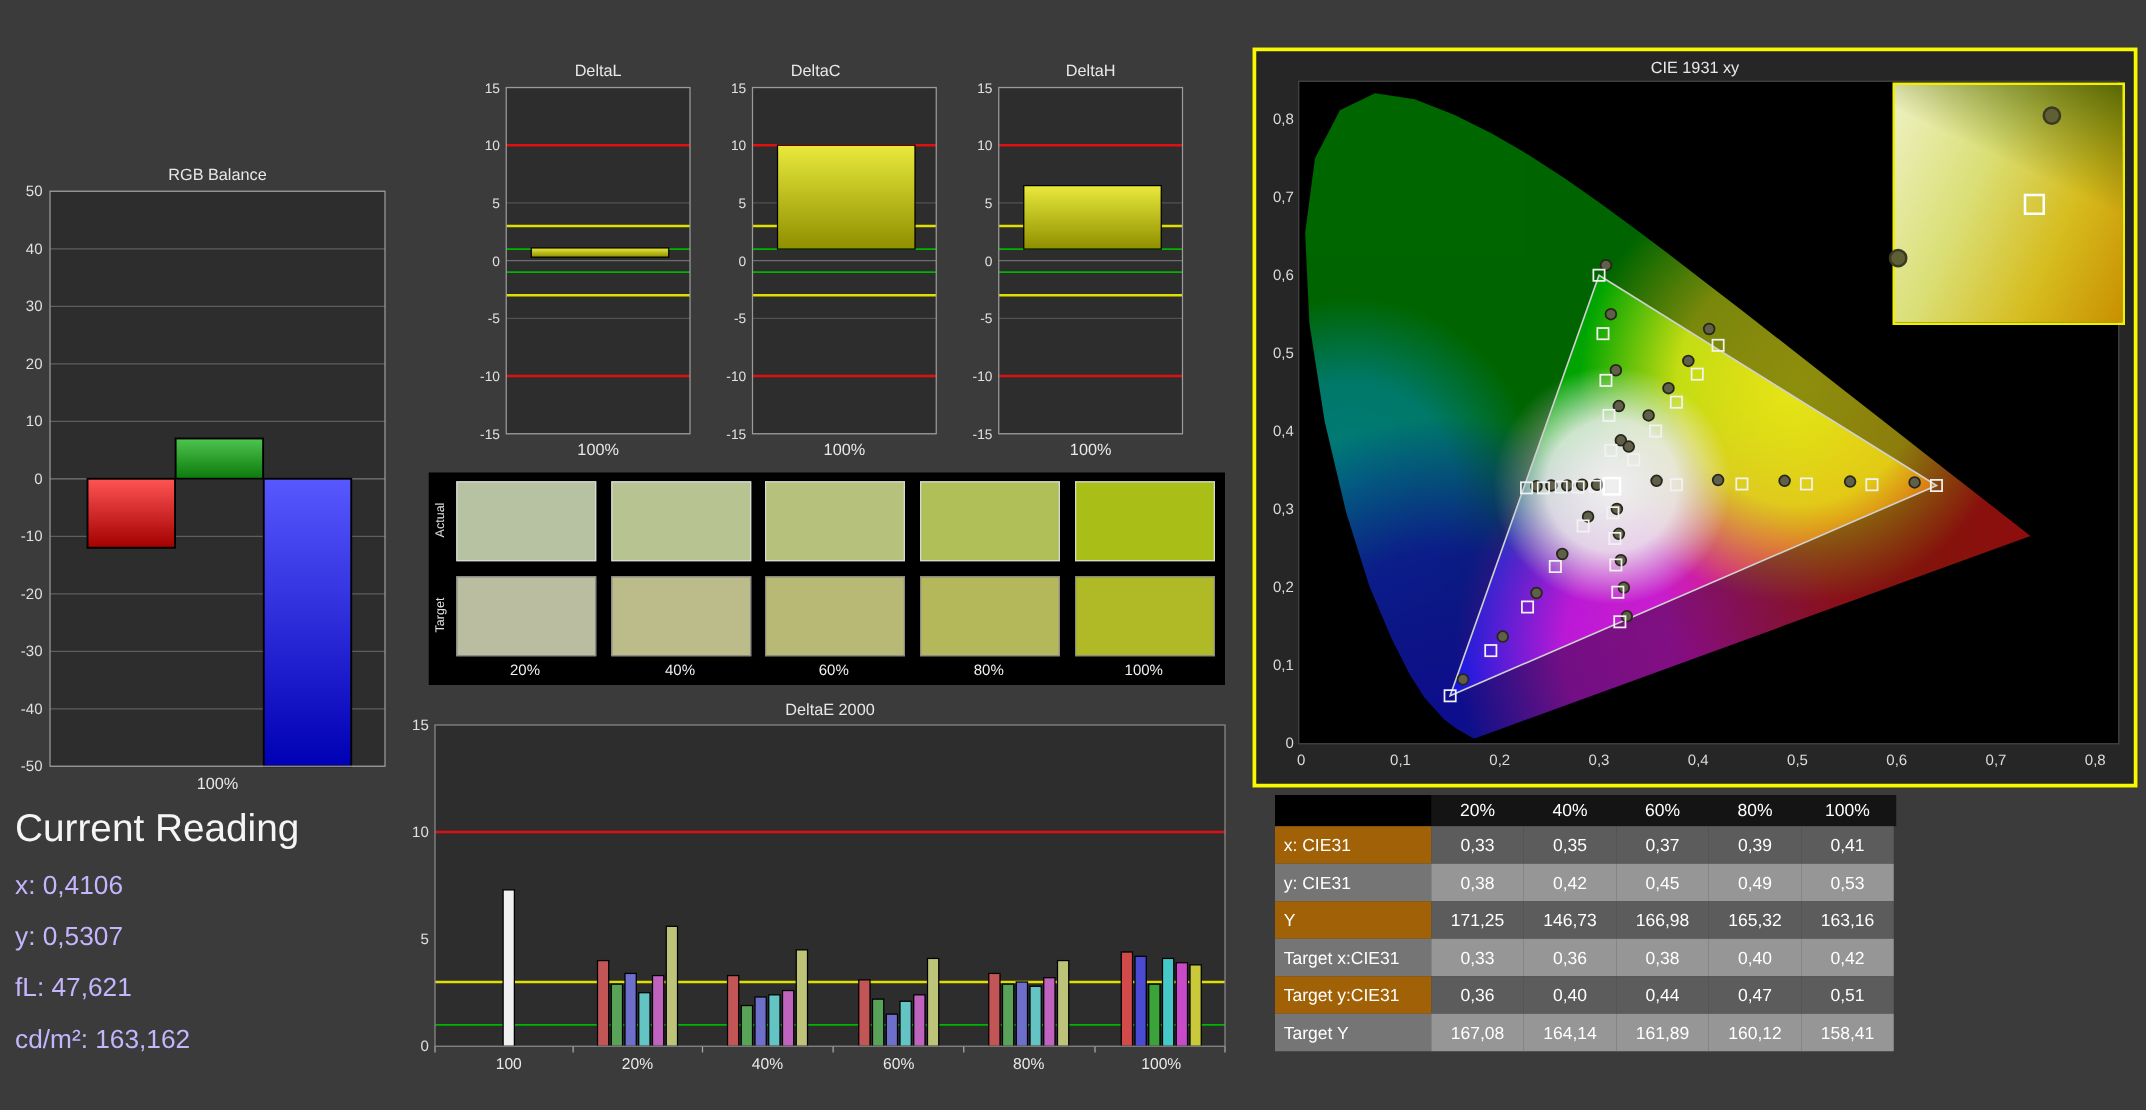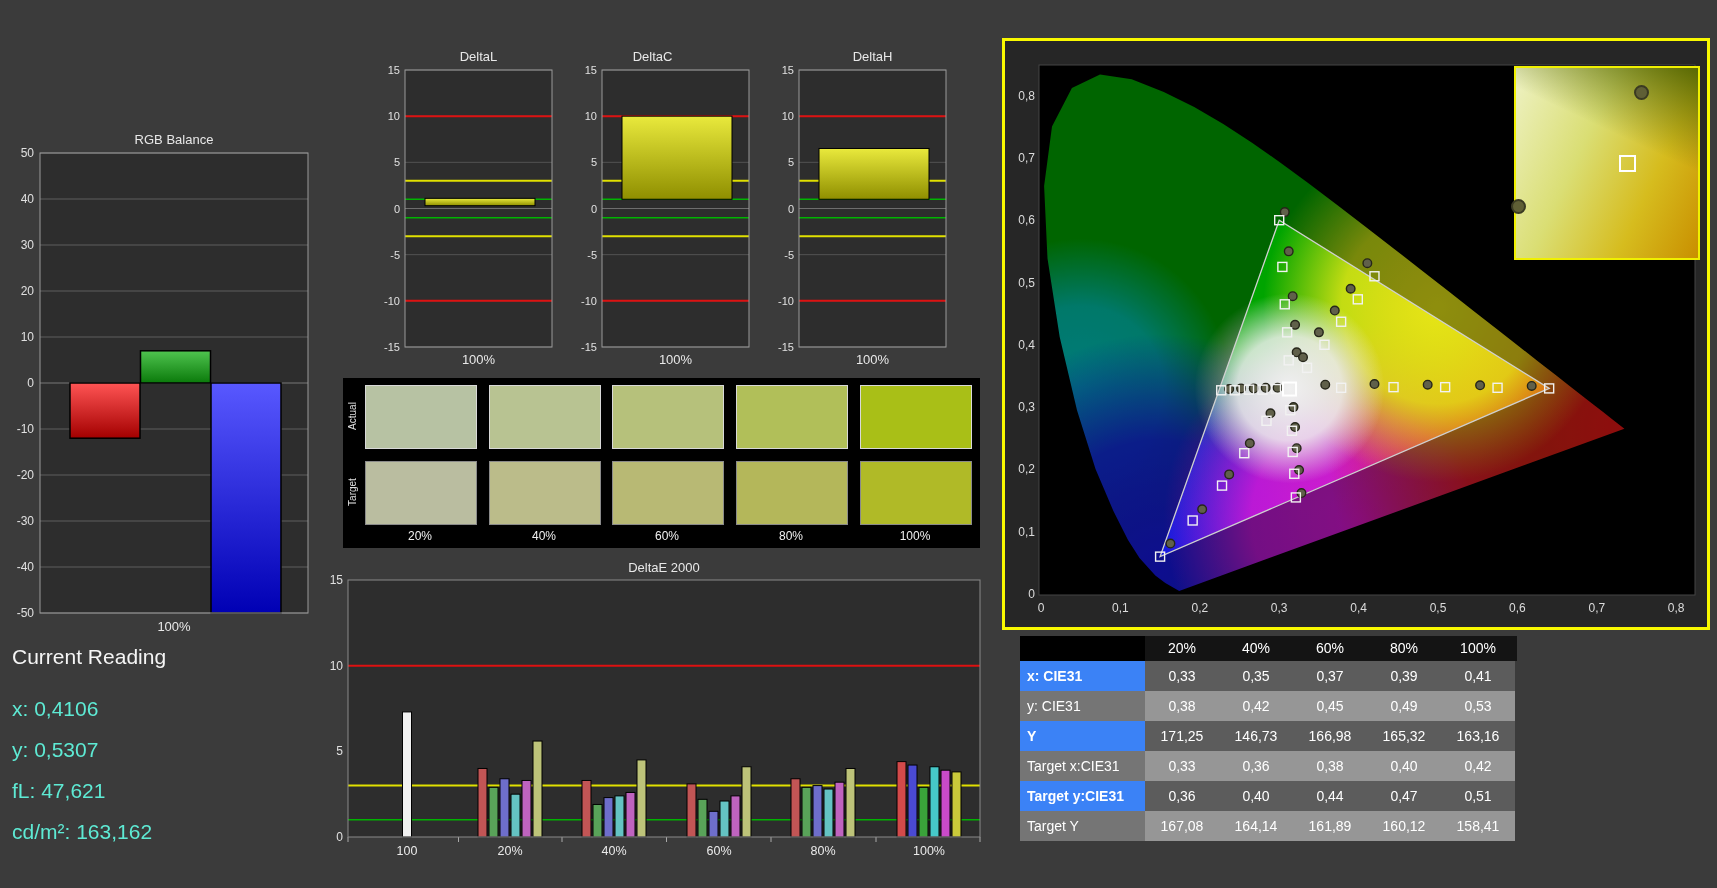"CIE 1931 xy" div.cie-title { html: none -> <div>CIE 1931 xy</div> }
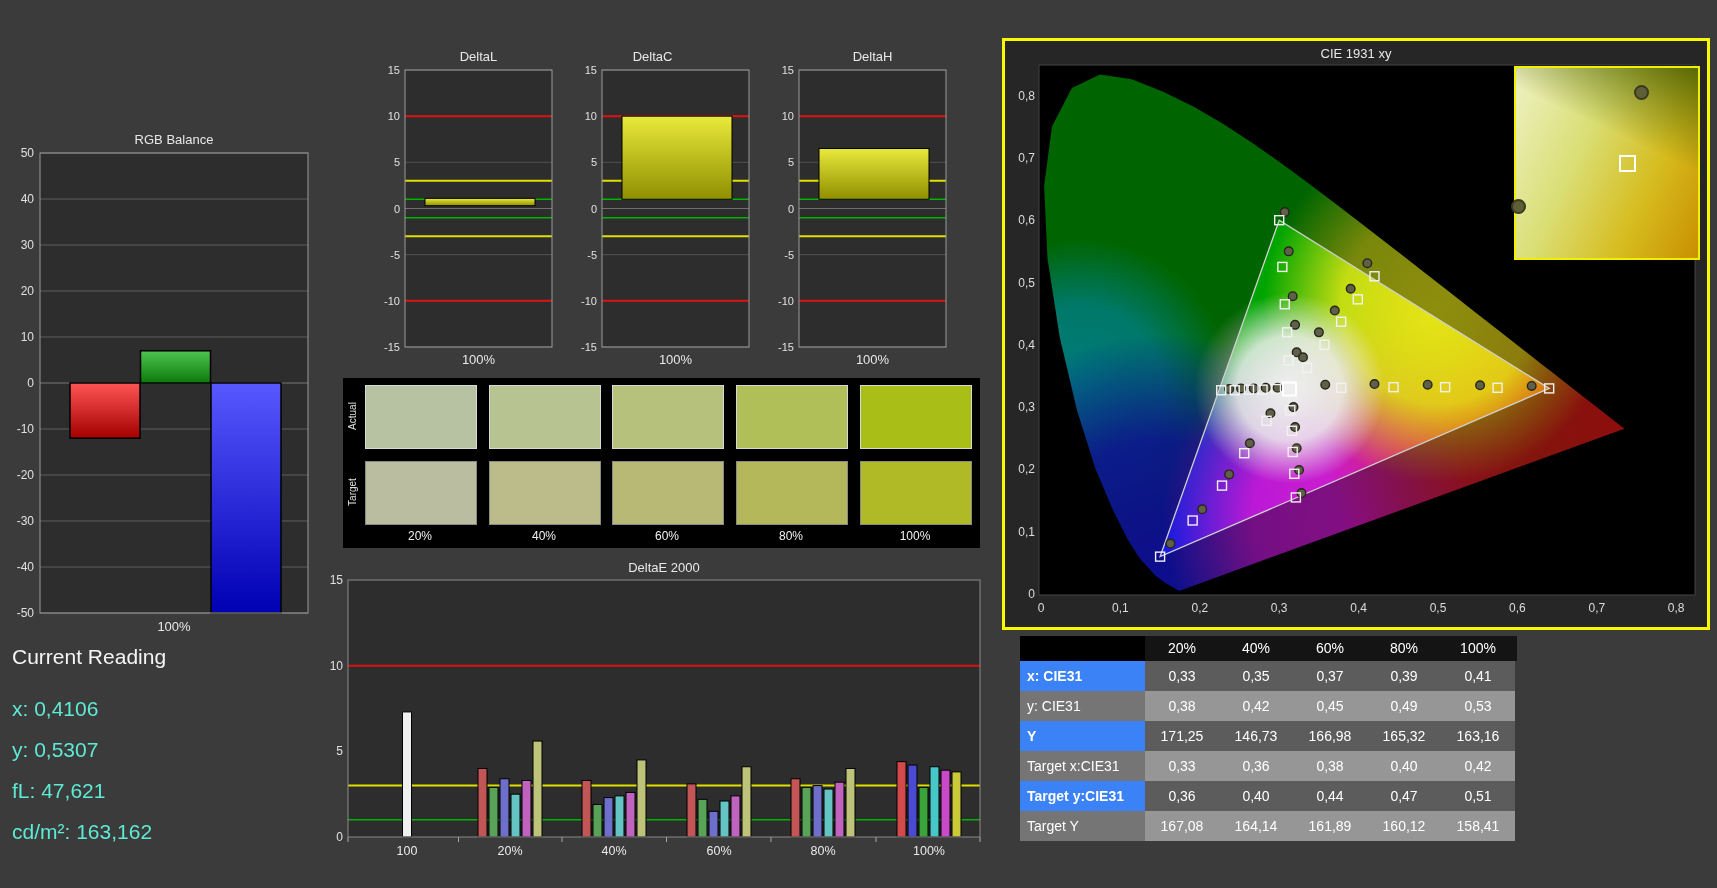"Current Reading" .cr-title { font-size: 21px -> 31px }
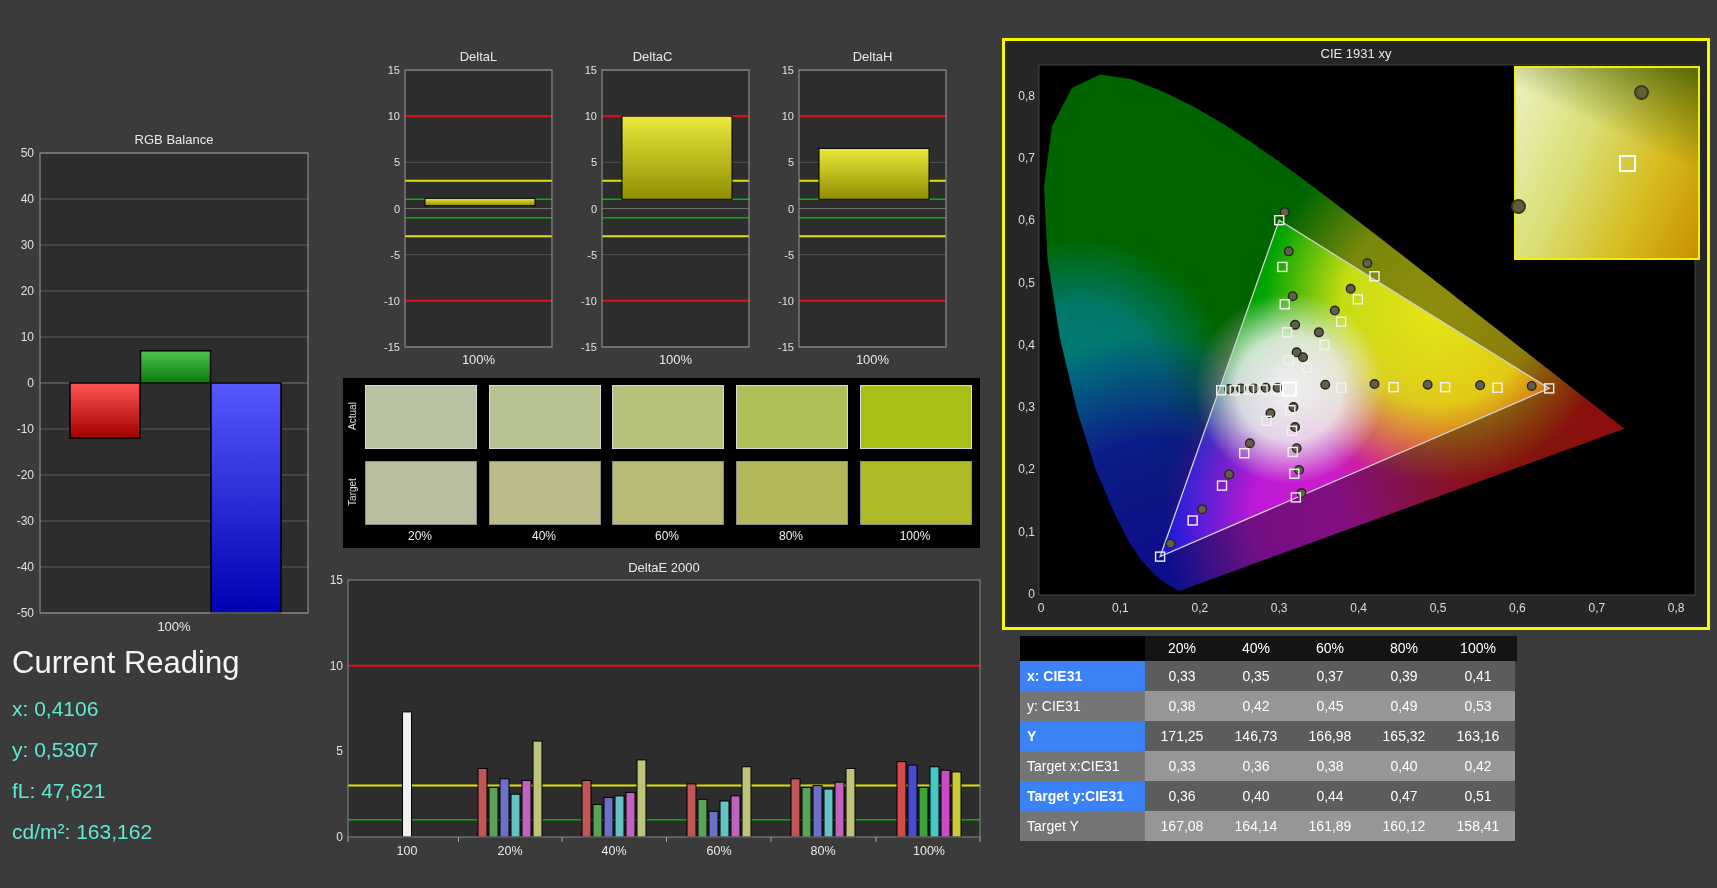"x: CIE31" .row-dark .tlabel { background: #3b82f6 -> #a16207; font-weight: bold -> none }
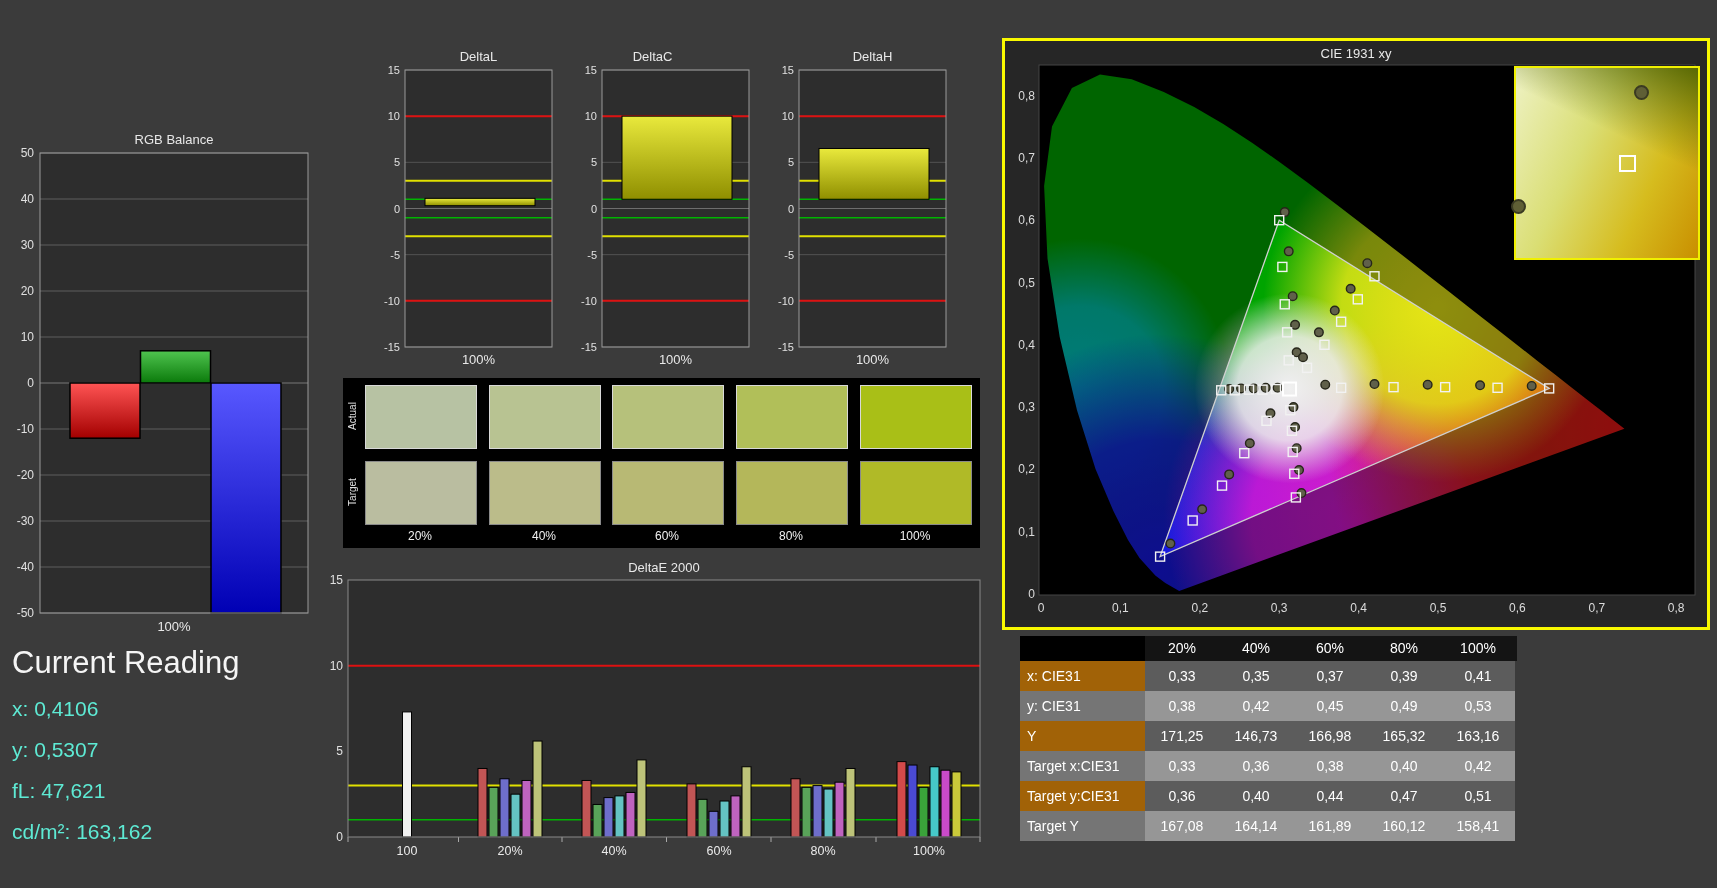"x: 0,4106" .cr-line { color: #5eead4 -> #c4b5fd }
